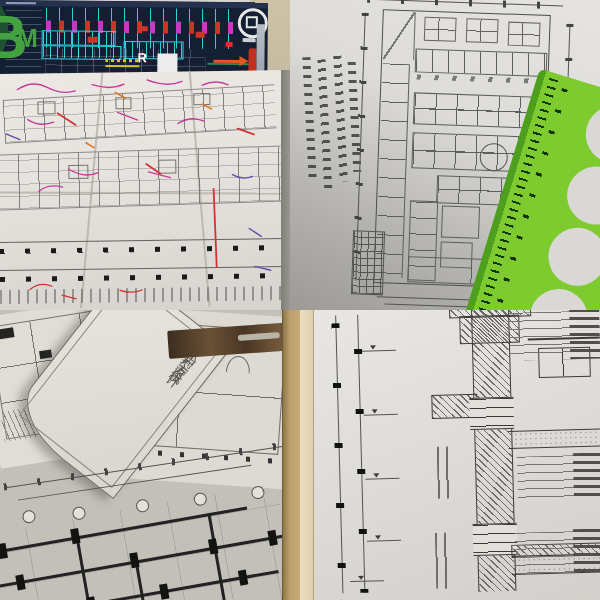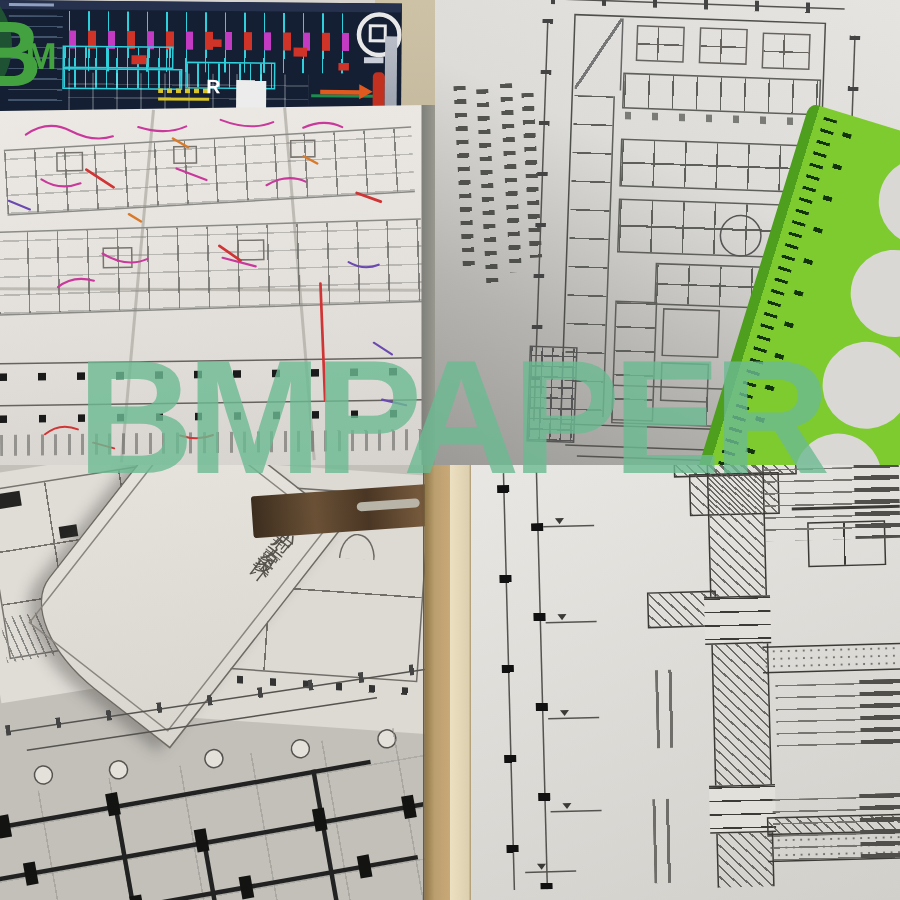"BMPAPER" div.a { html: <div>BMPAPER</div> -> none }
